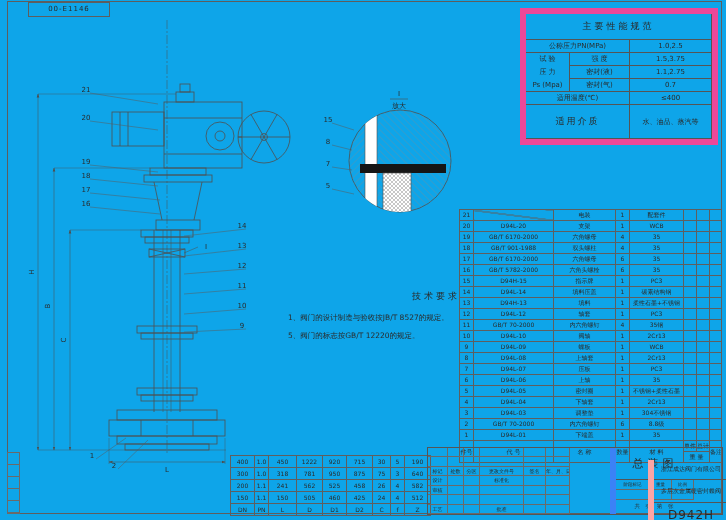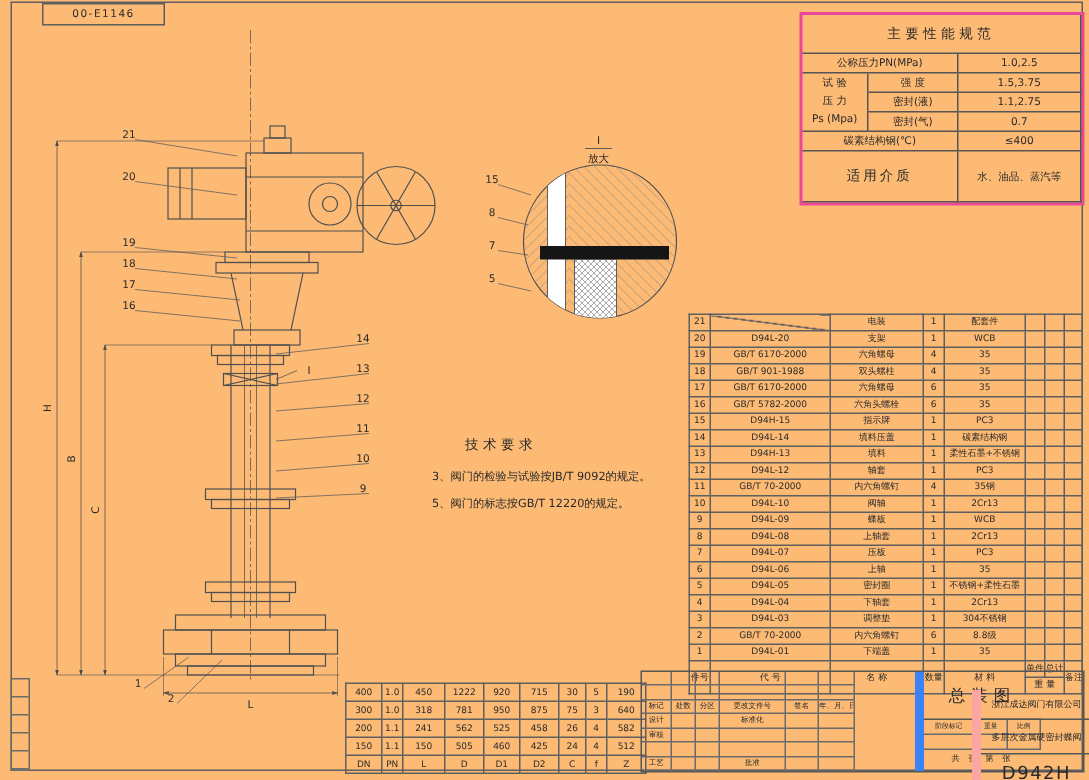"00-E1146" .sheet { background: #fdba74 -> #0ea5e9 }
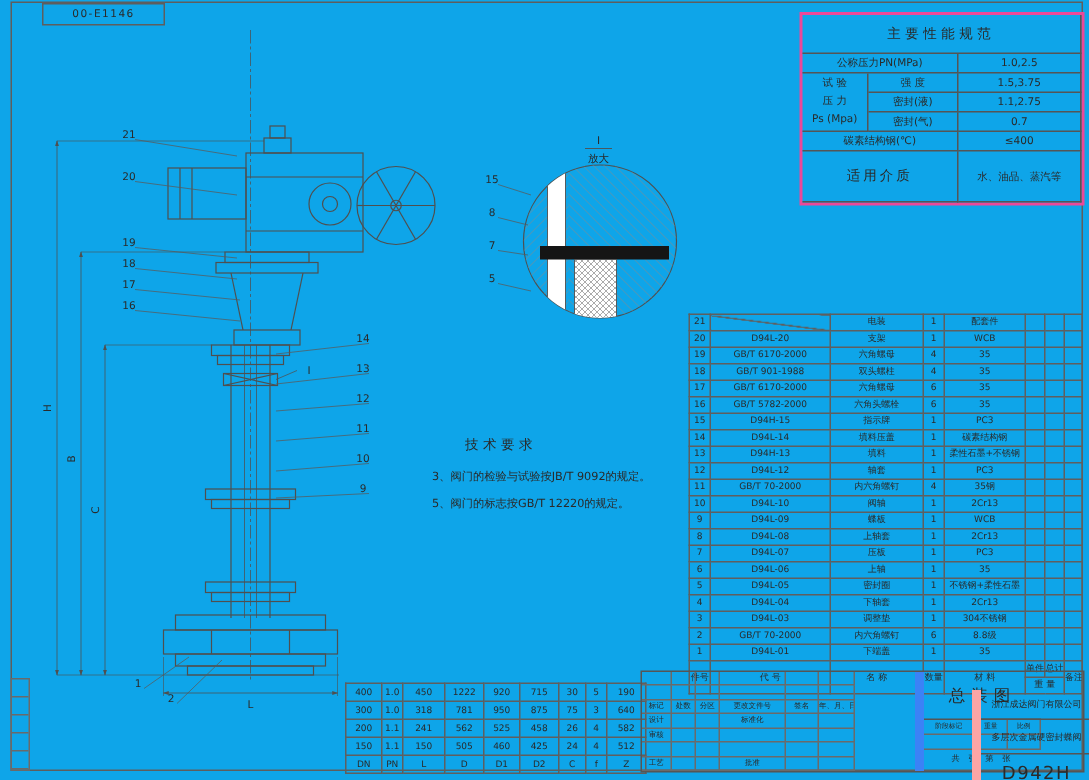"主要性能规范" .spec { border: 2px solid #ec4899 -> 6px solid #ec4899; left: 533px -> 520px }
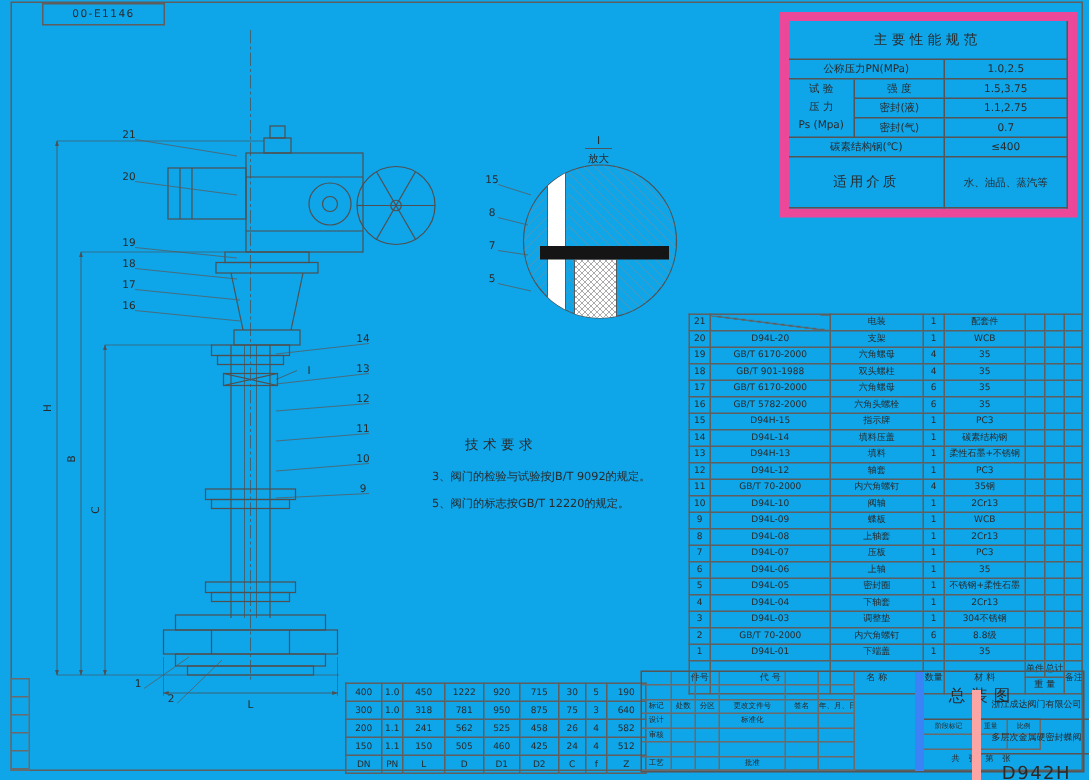"试 验" .group { justify-content: flex-start -> space-between }
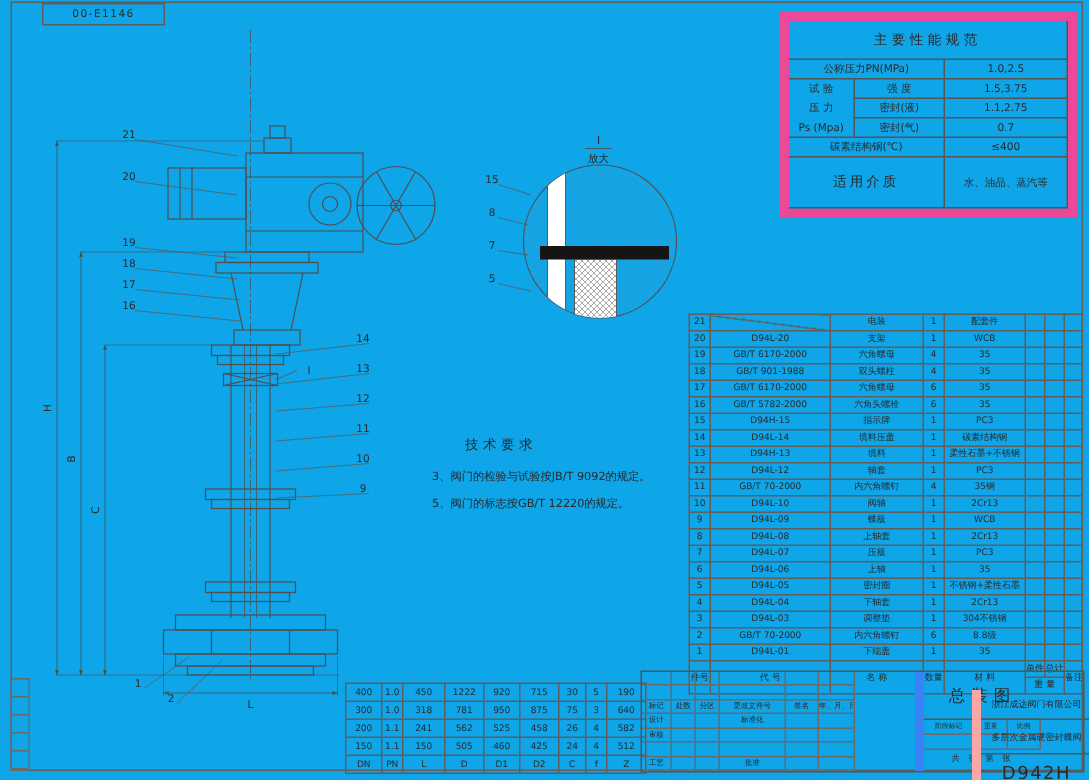"碳素结构钢(℃)" div.sc { text: 碳素结构钢 -> 适用温度 }
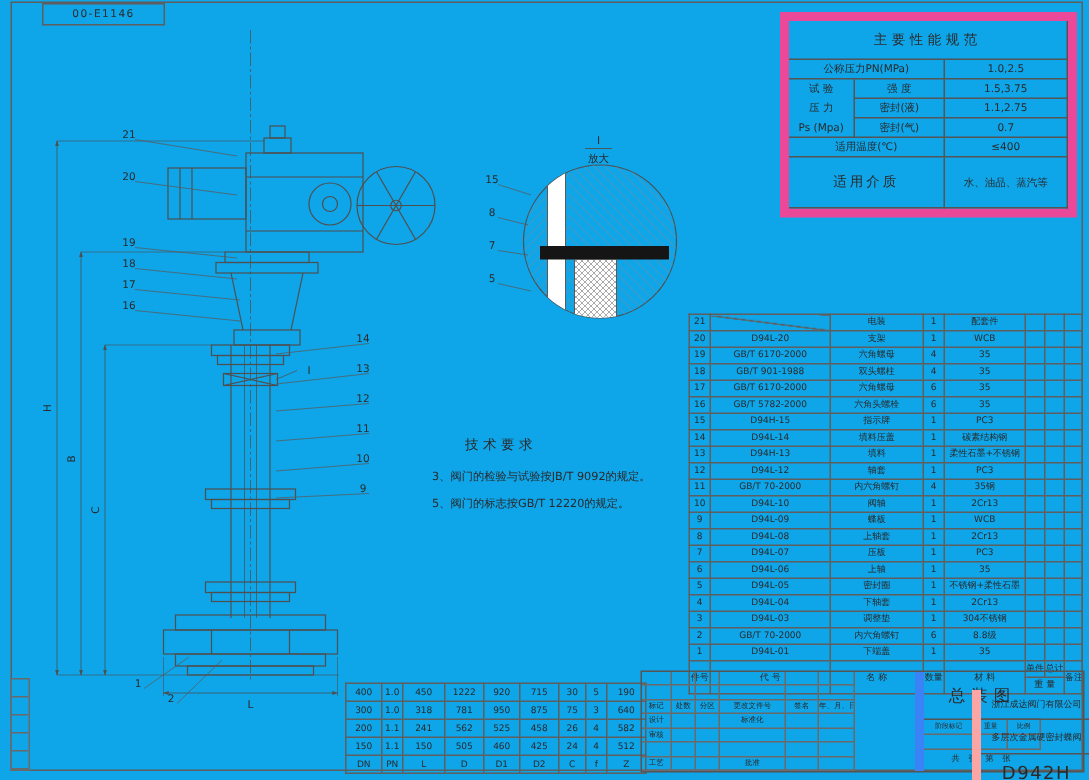"技术要求" .tech-title { text-align: left -> right }
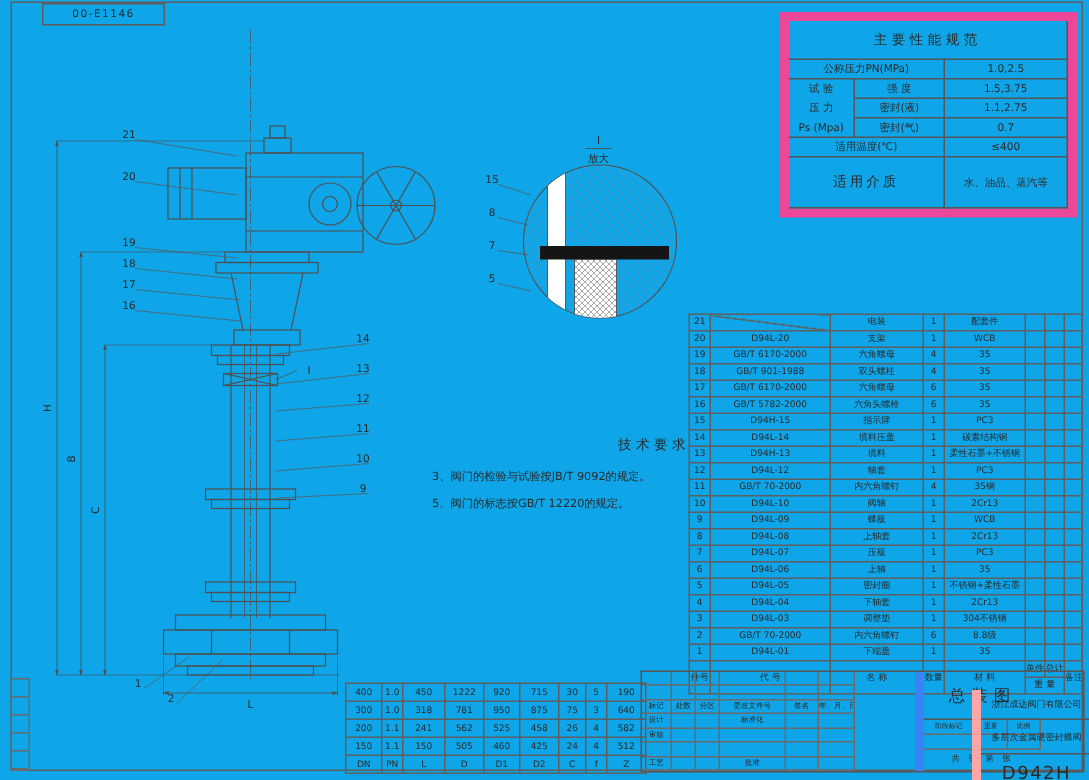"1、阀门的设计制造与验收按JB/T 8527的规定。" div.tech-item { html: none -> <div>1、阀门的设计制造与验收按JB/T 8527的规定。</div> }
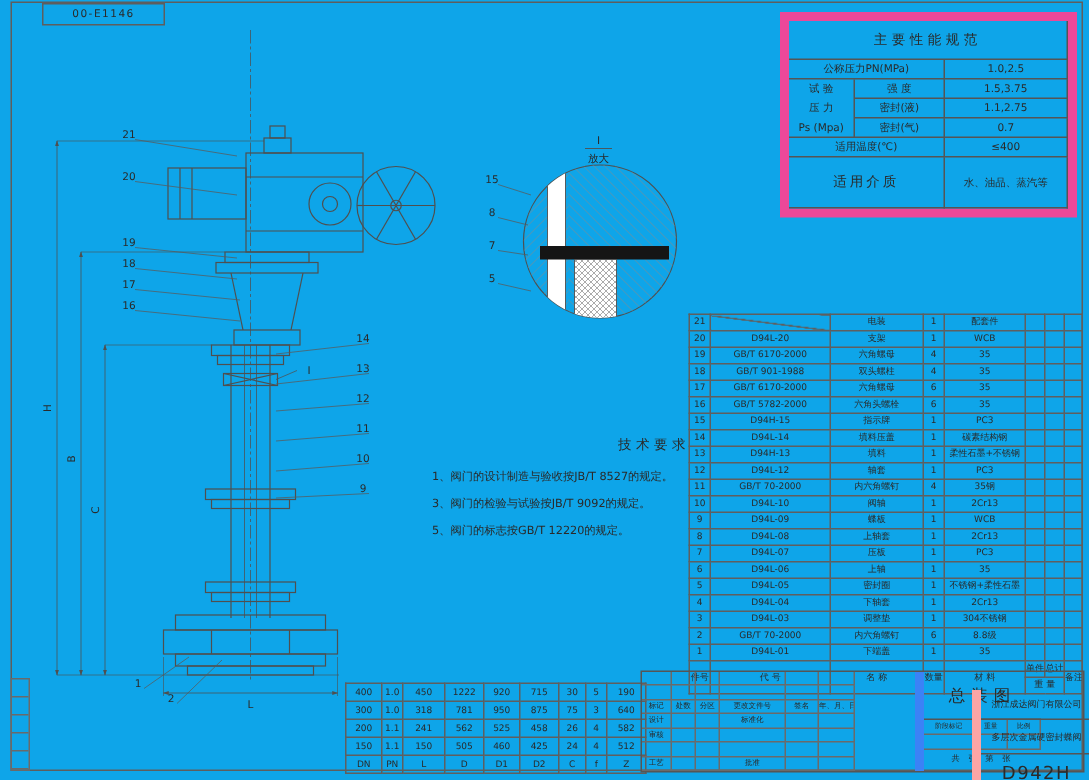"3、阀门的检验与试验按JB/T 9092的规定。" div.tech-item { html: <div>3、阀门的检验与试验按JB/T 9092的规定。</div> -> none }
